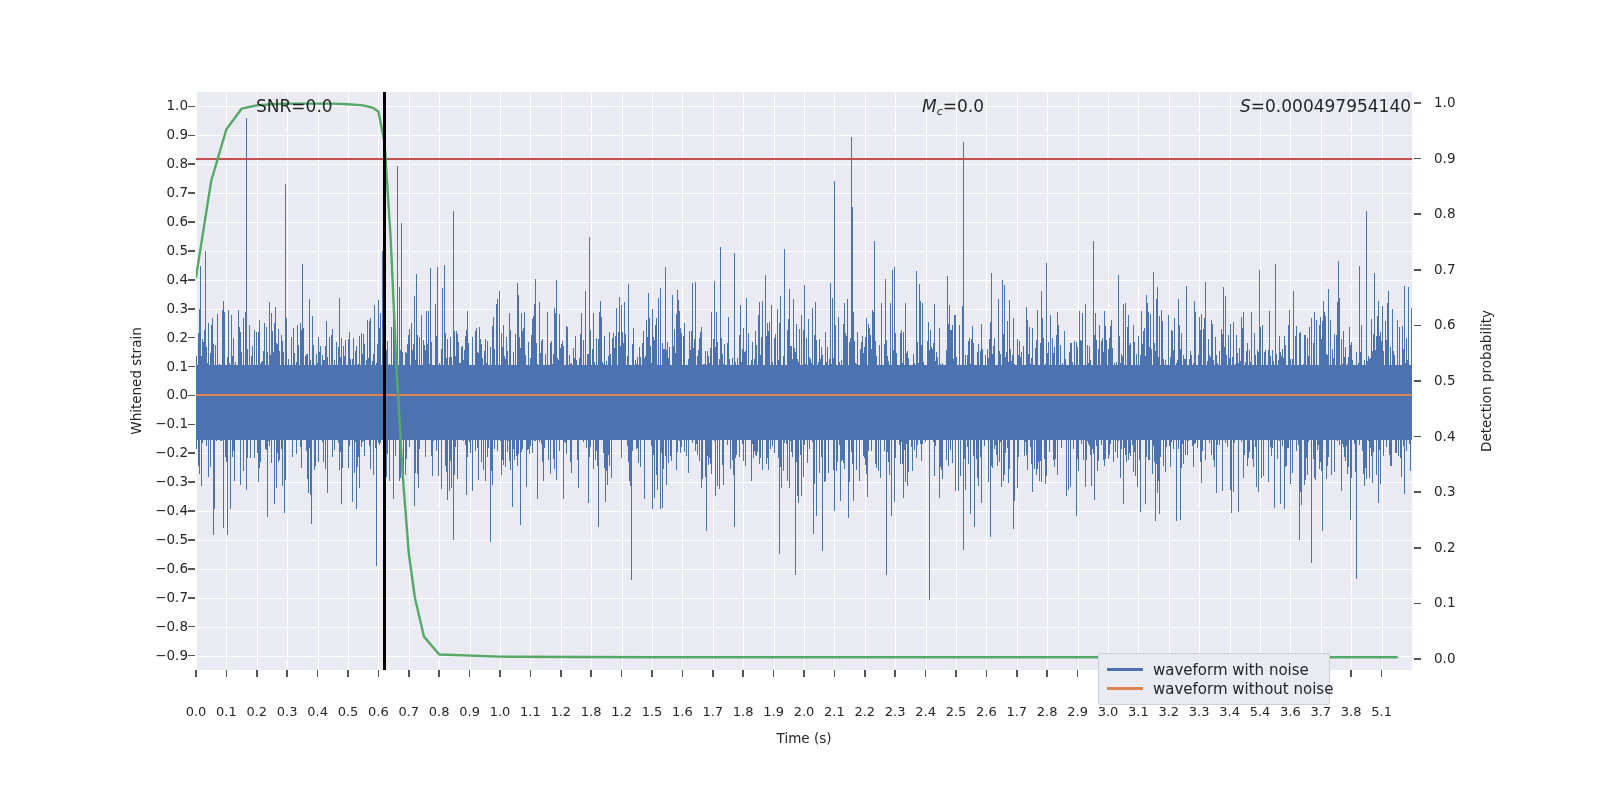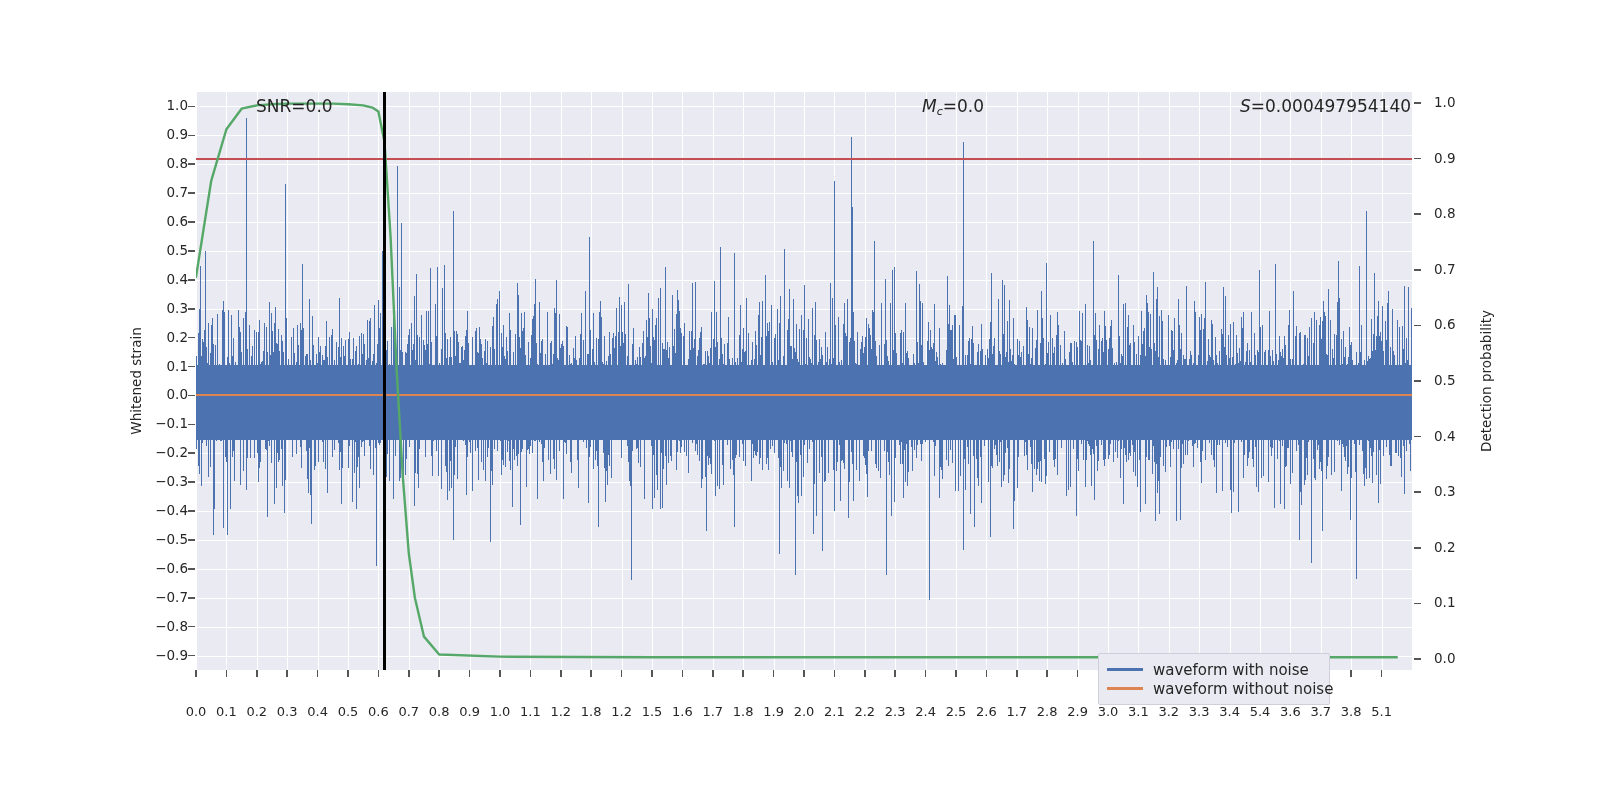"Time (s)" div { html: none -> <div>Time (s)</div> }
